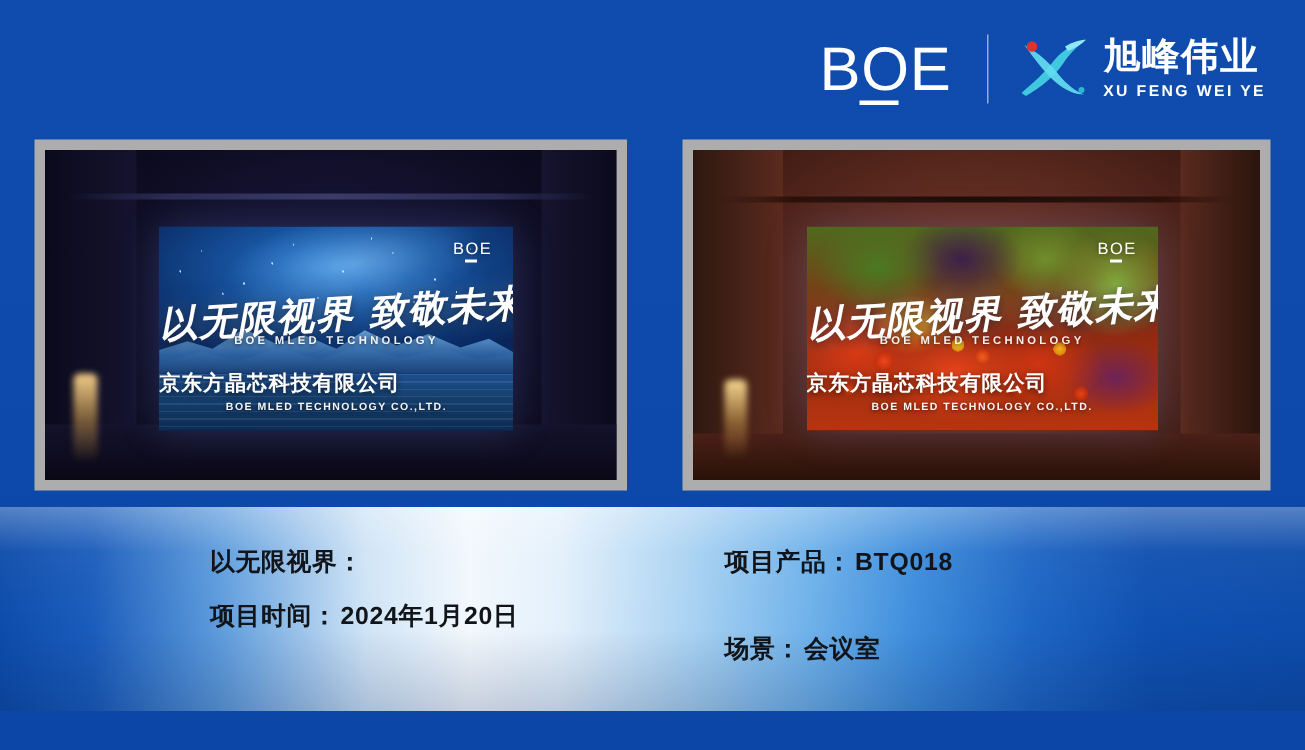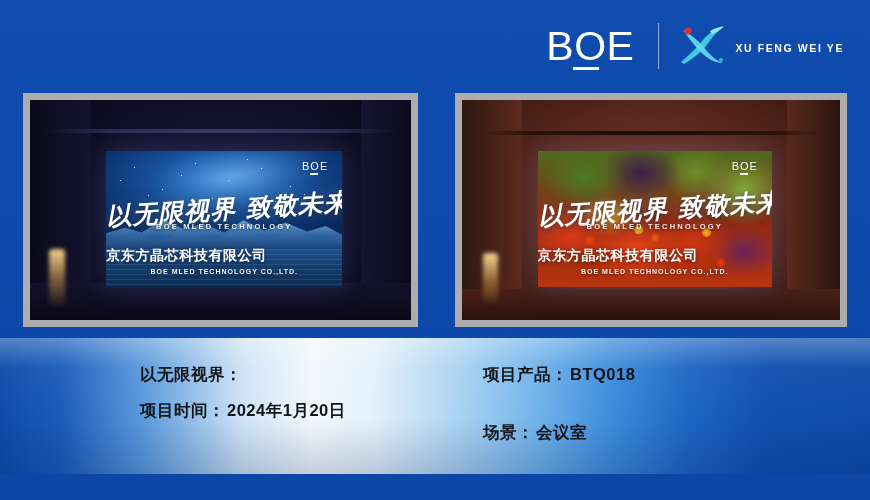"旭峰伟业" span.partner-cn { html: none -> <span>旭峰伟业</span> }
